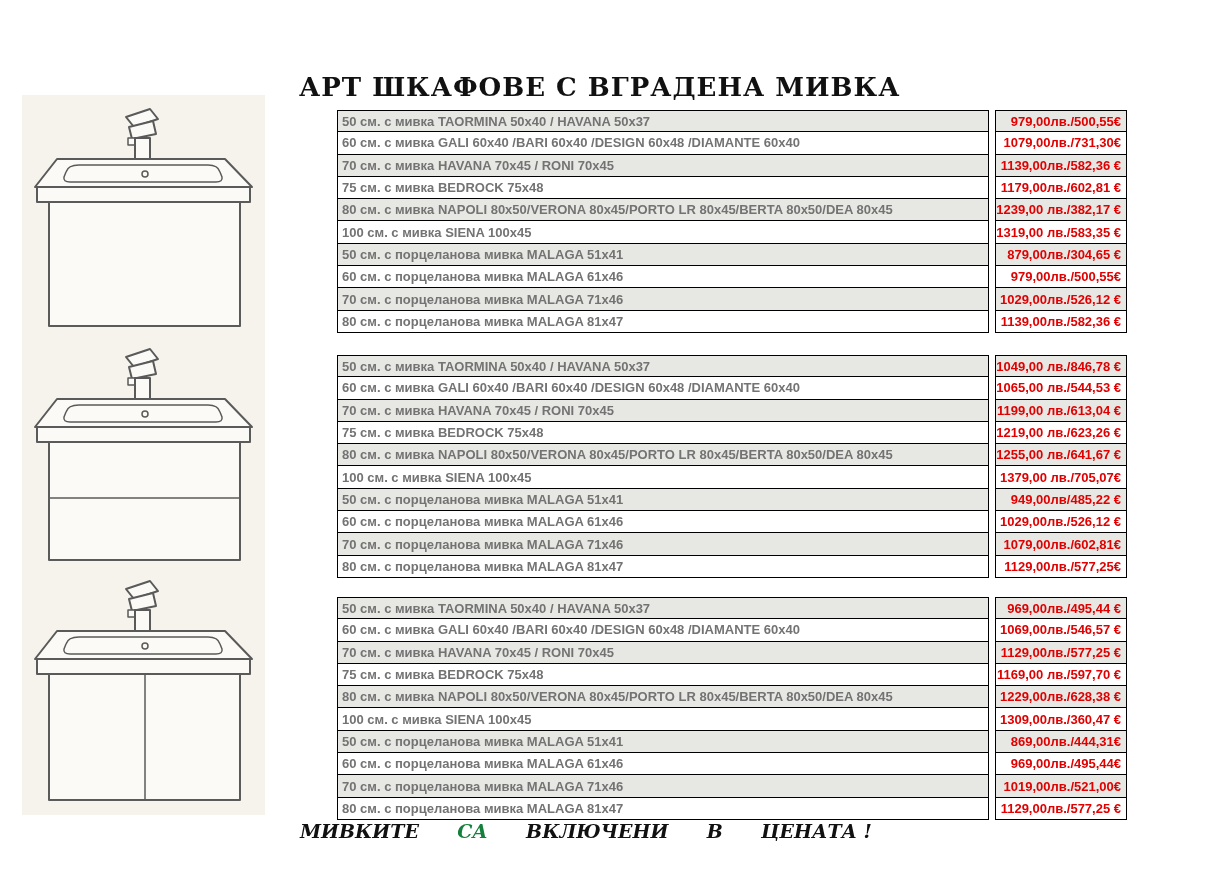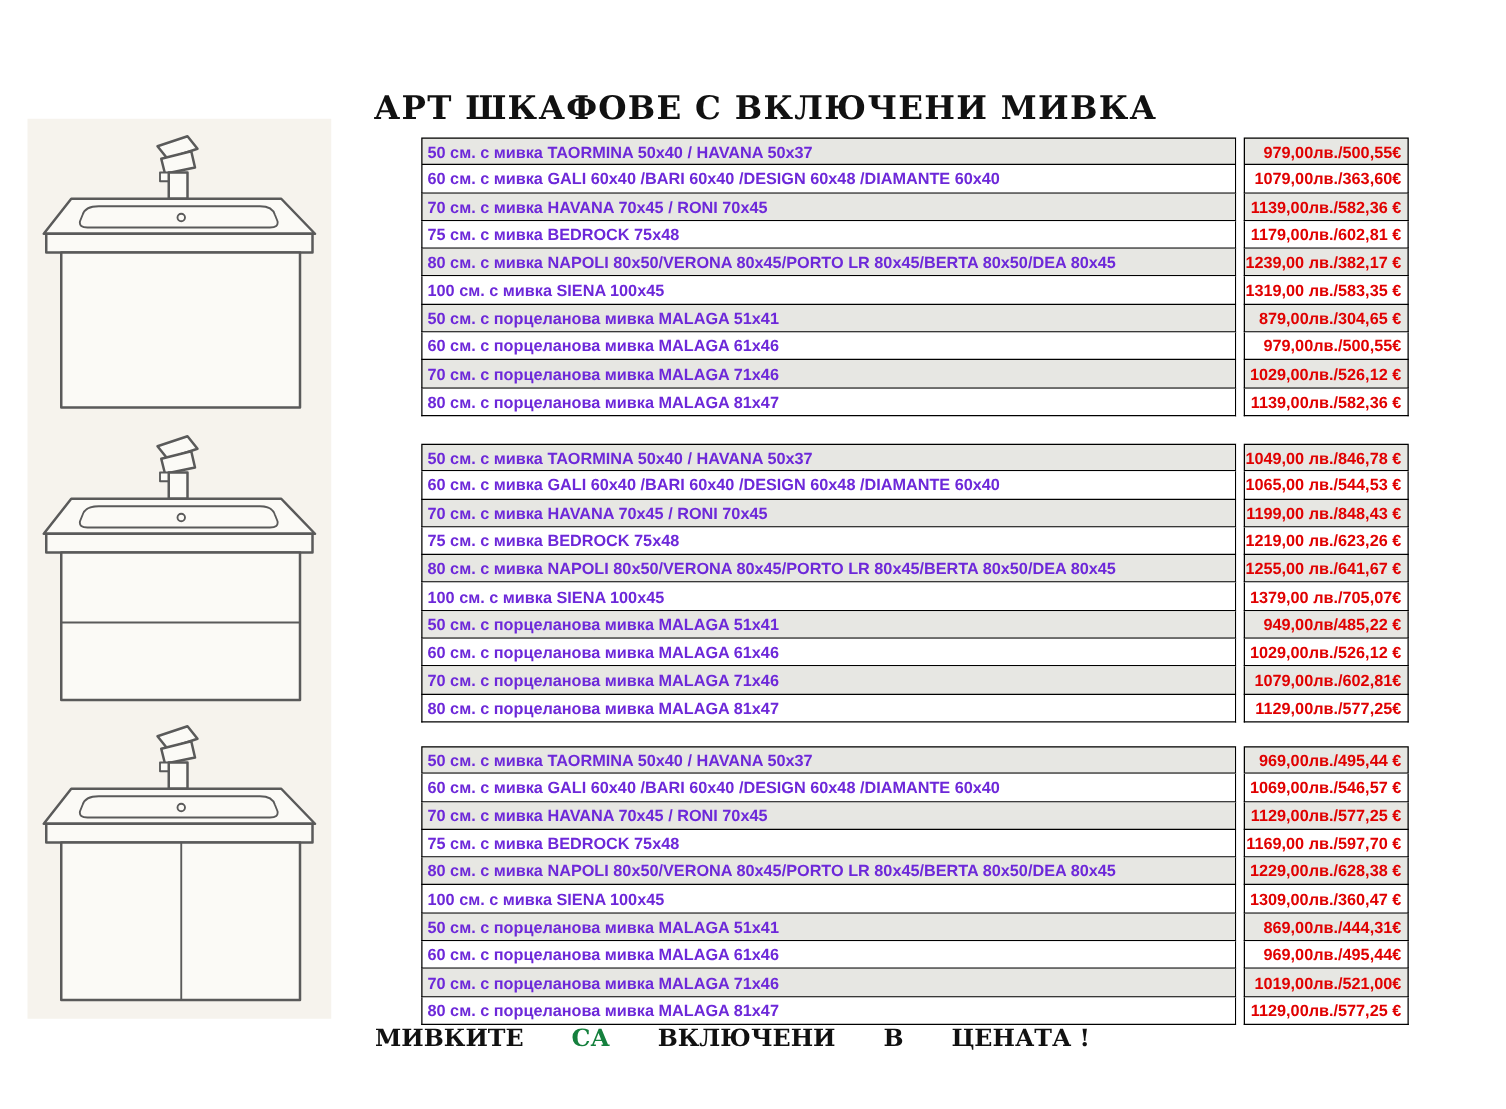"АРТ ШКАФОВЕ С ВКЛЮЧЕНИ МИВКА" div.doc-title { text: ВКЛЮЧЕНИ -> ВГРАДЕНА }
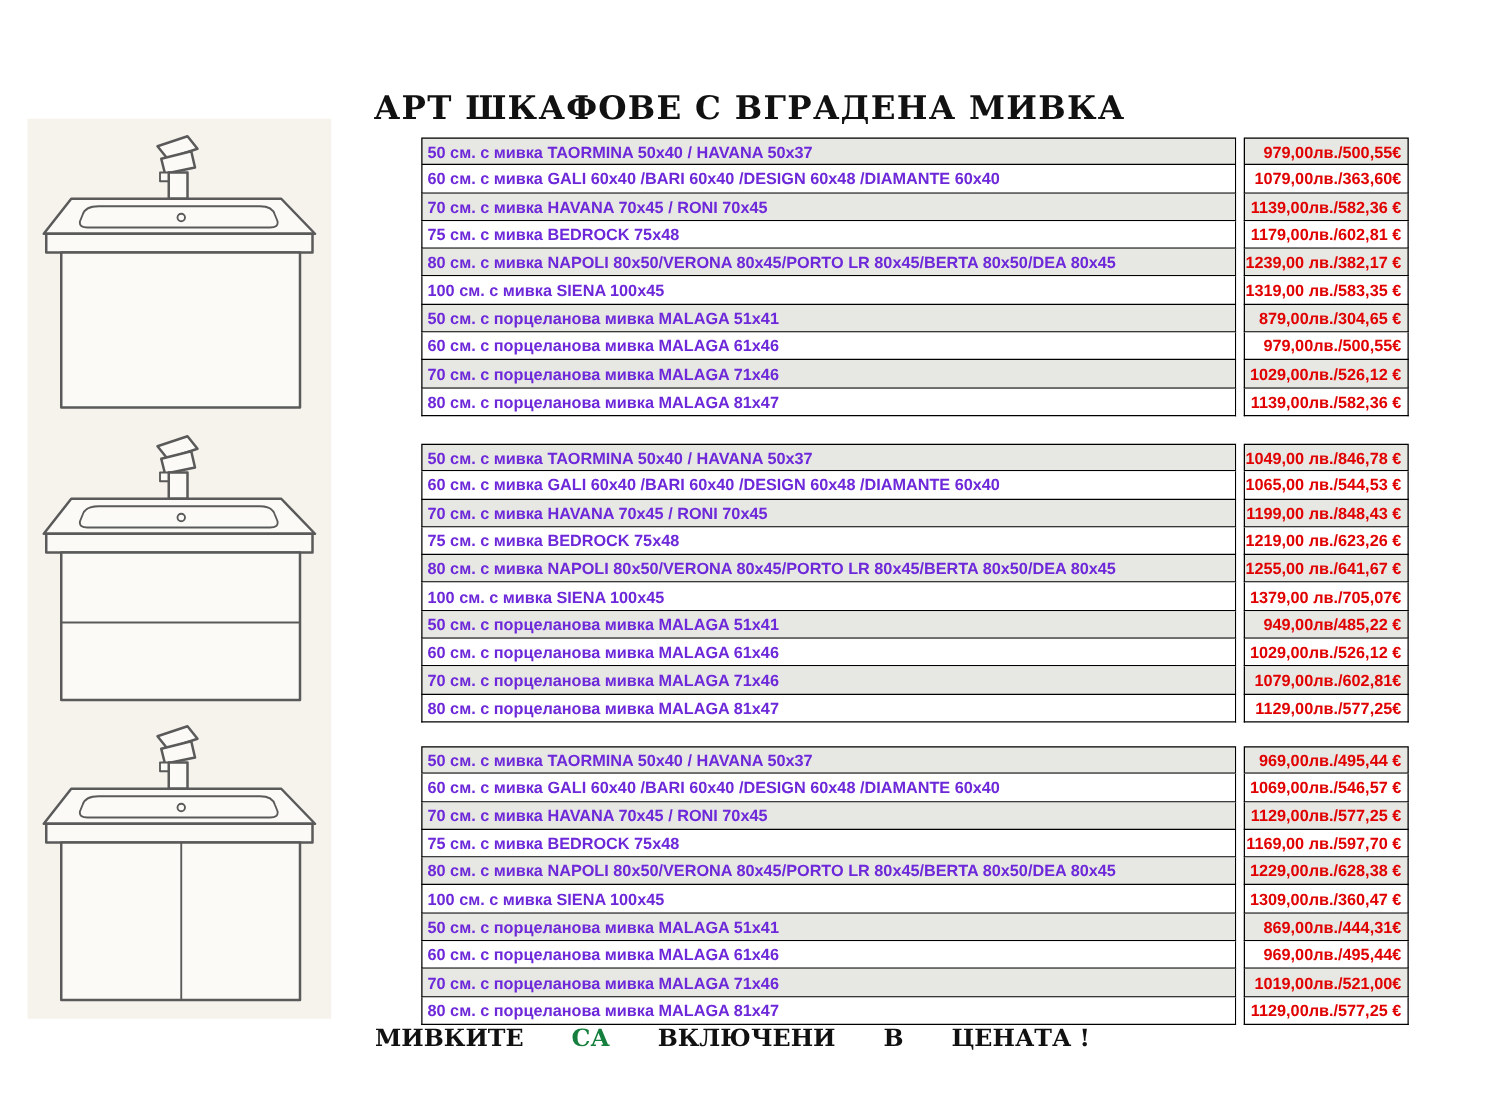"50 см. с мивка TAORMINA" .price-table .desc { color: #6d28d9 -> #737373 }
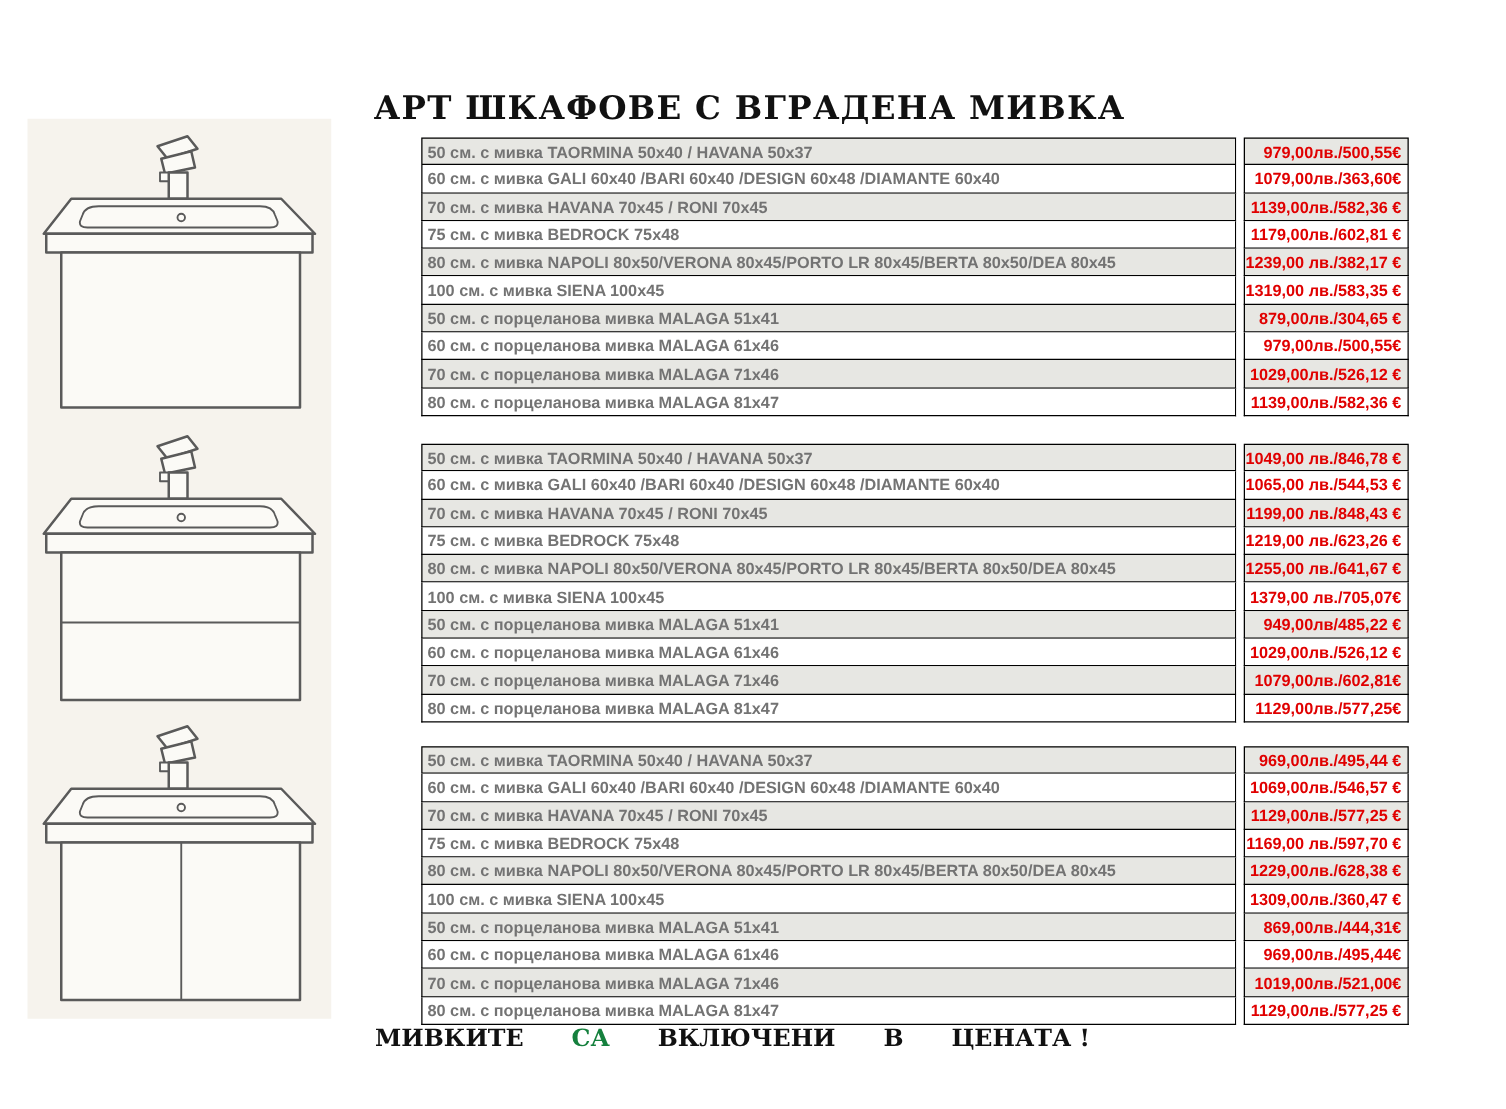"1079,00лв./363,60€" div.cell { text: 1079,00лв./363,60€ -> 1079,00лв./731,30€ }
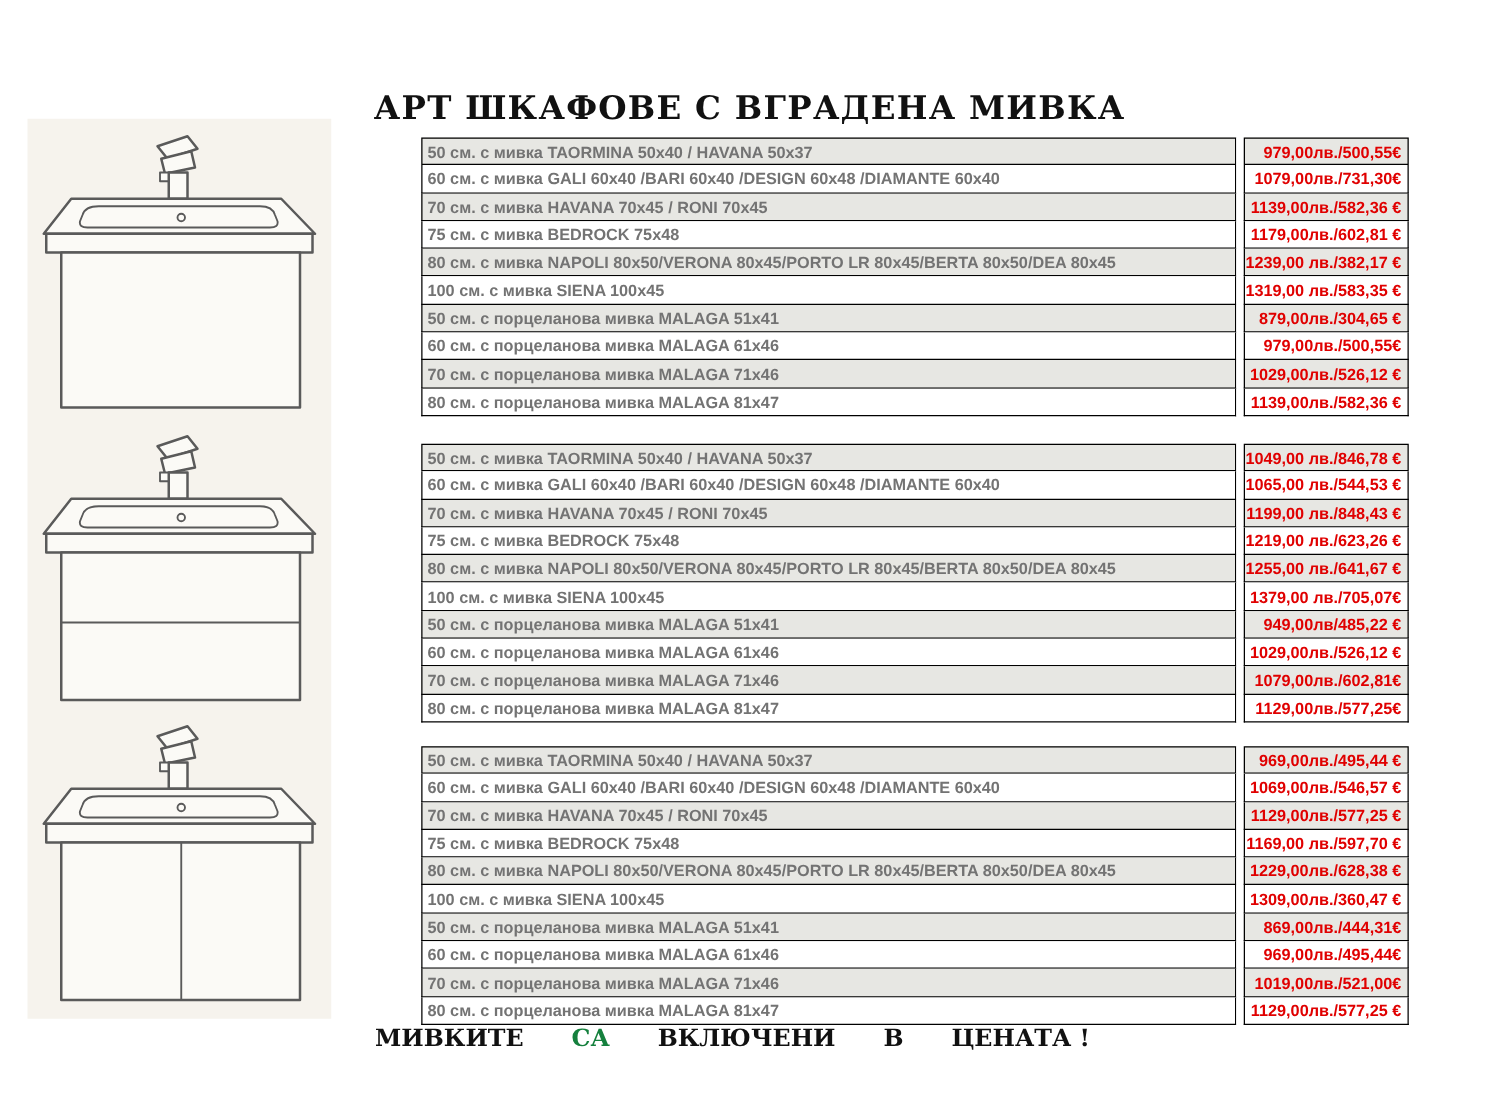"1199,00 лв./848,43 €" div.cell { text: лв./848,43 -> лв./613,04 }
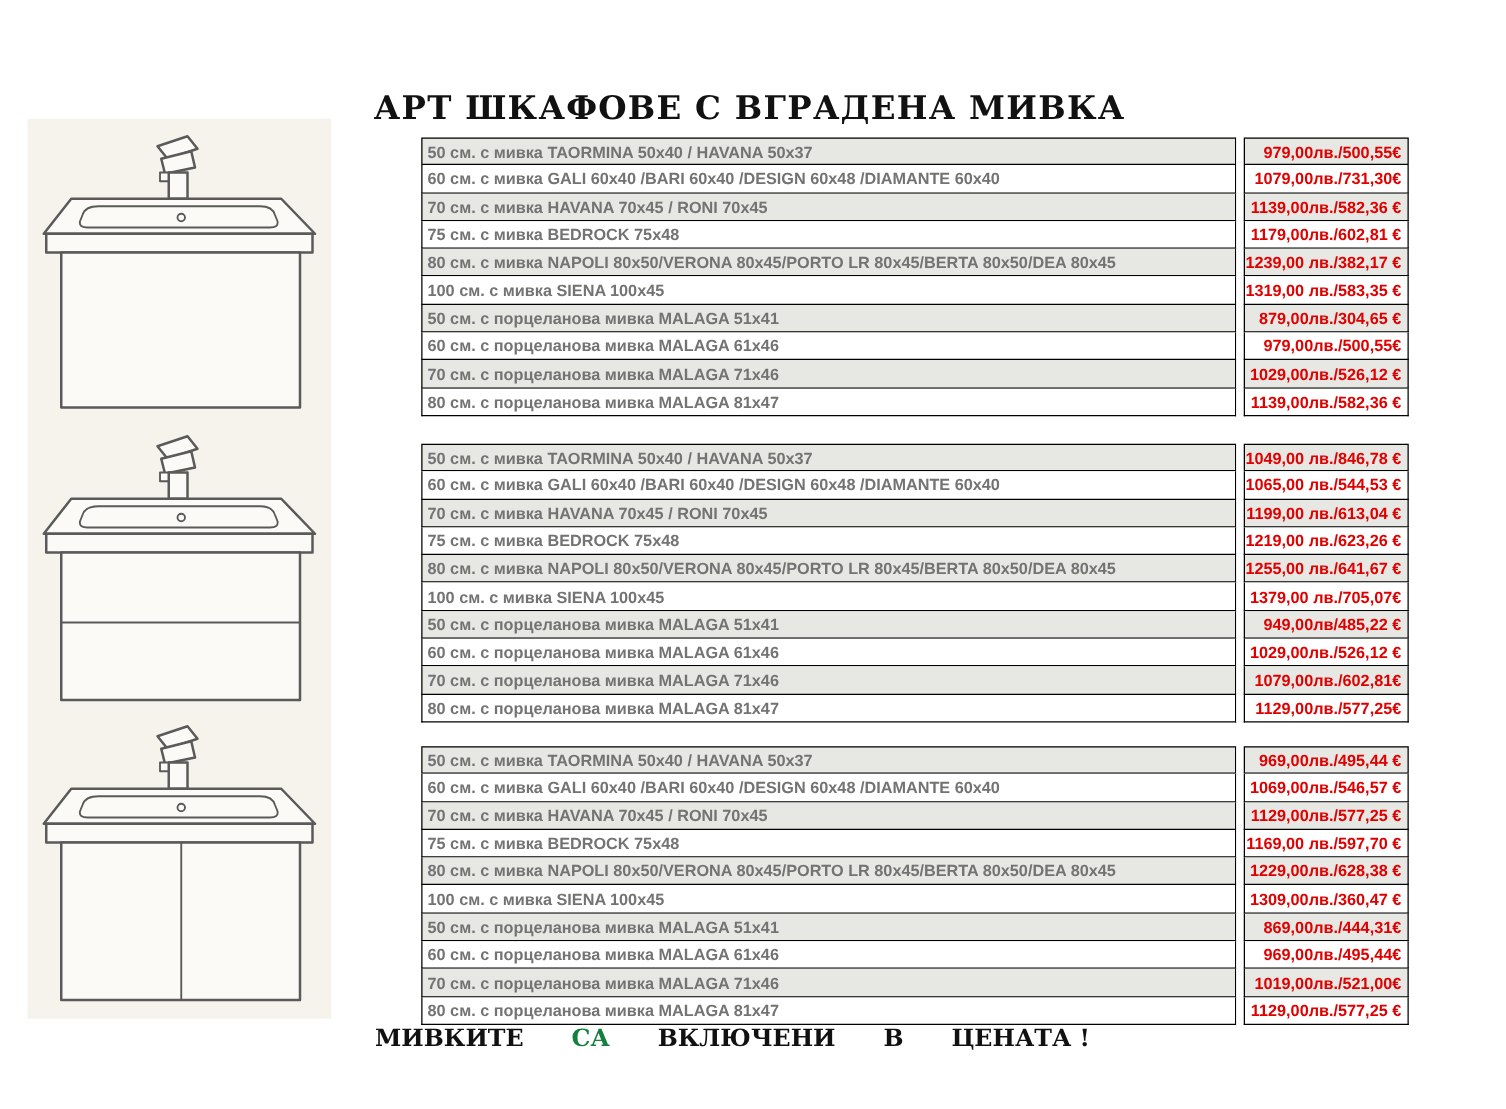"МИВКИТЕ" .footer { font-style: none -> italic }
